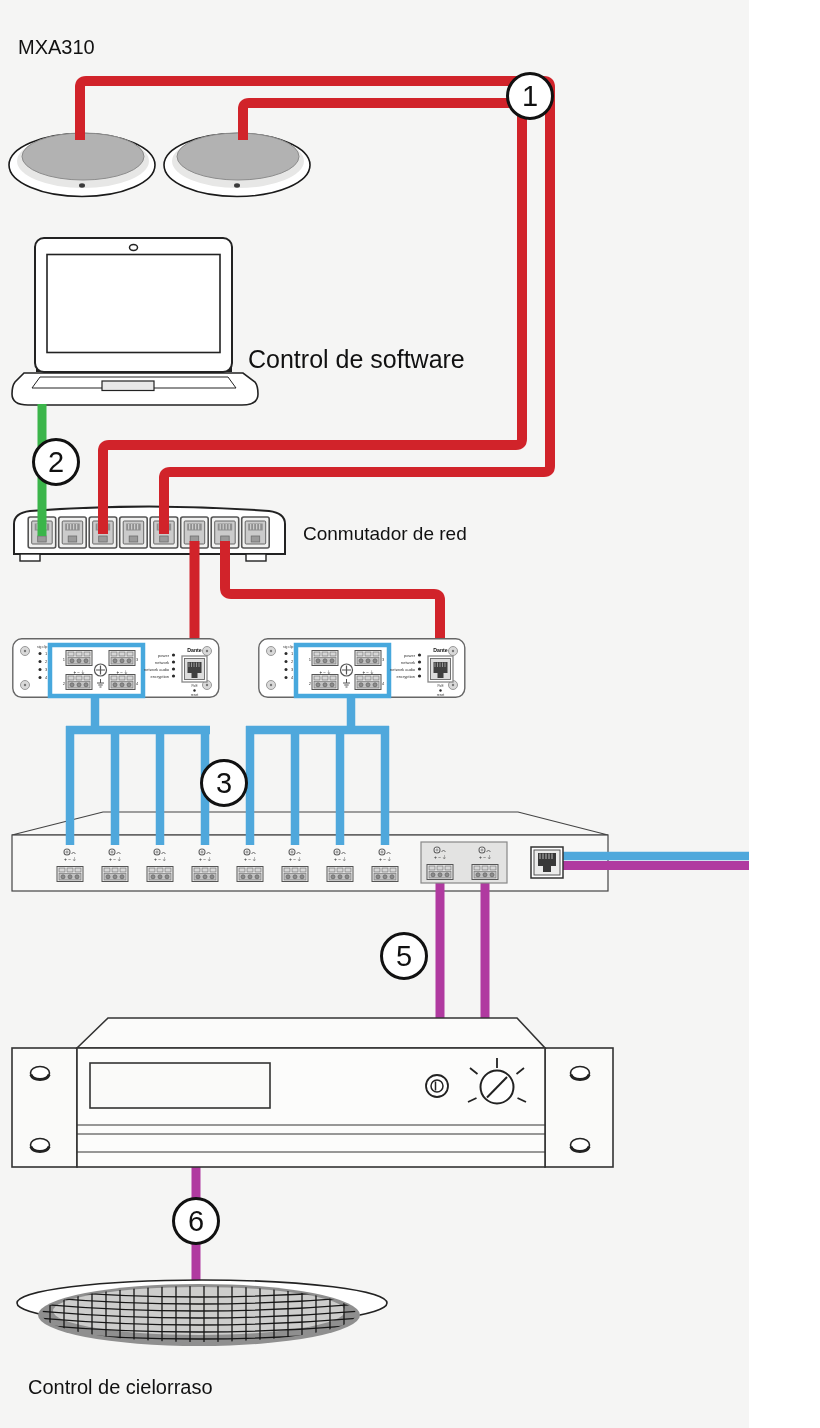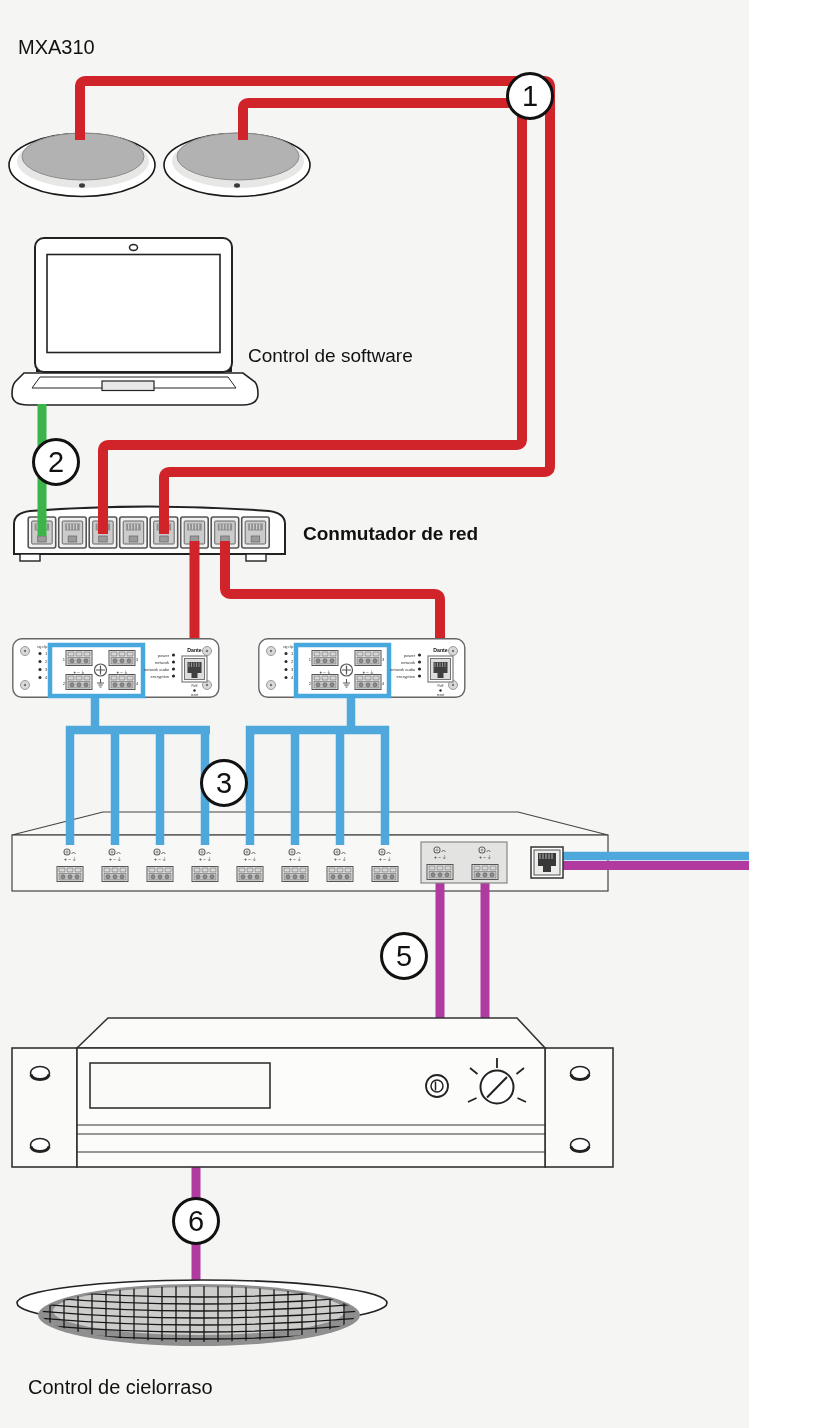"Control de software" .label-software { font-size: 19px -> 25px }
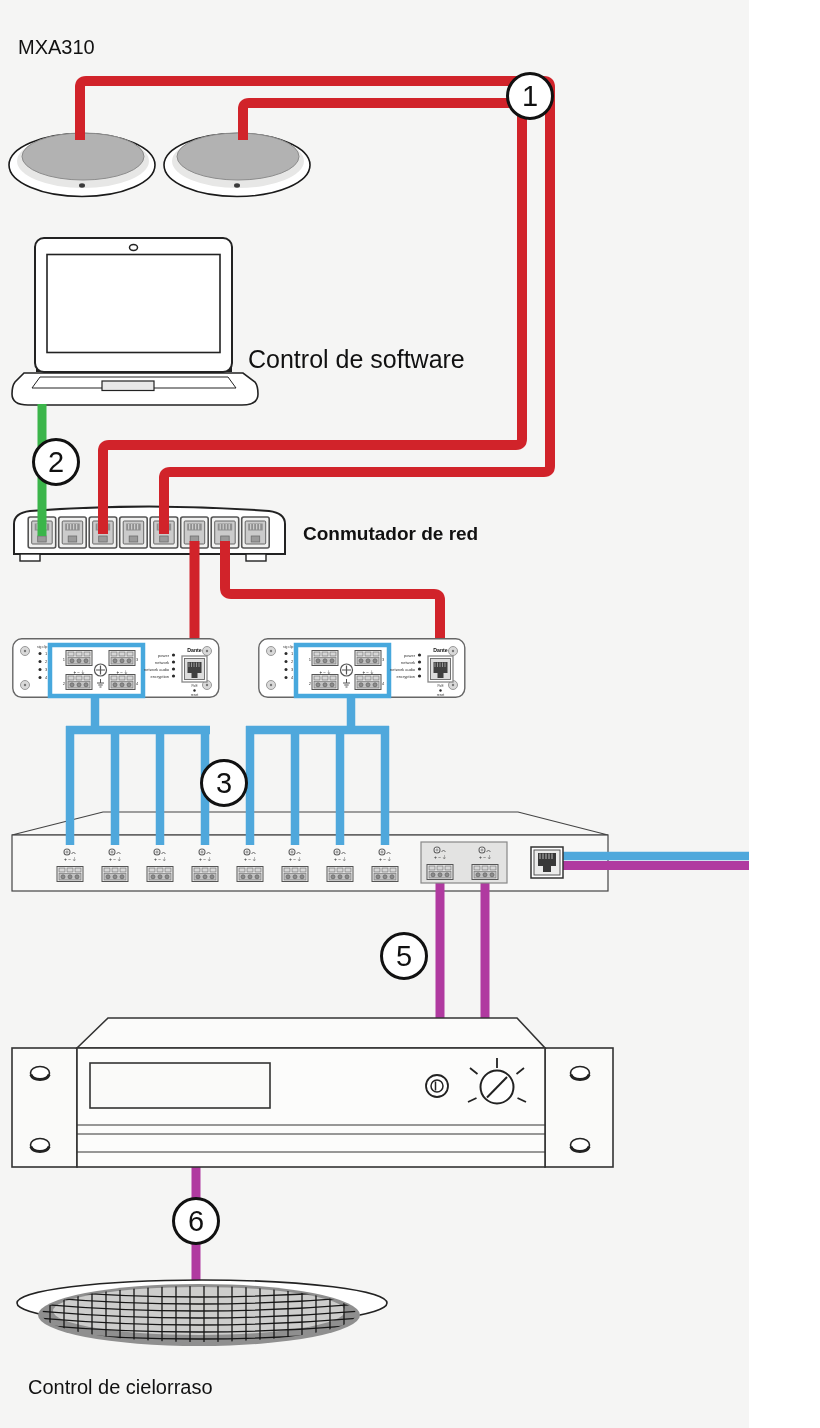"Conmutador de red" .label-switch { font-weight: bold -> none }
